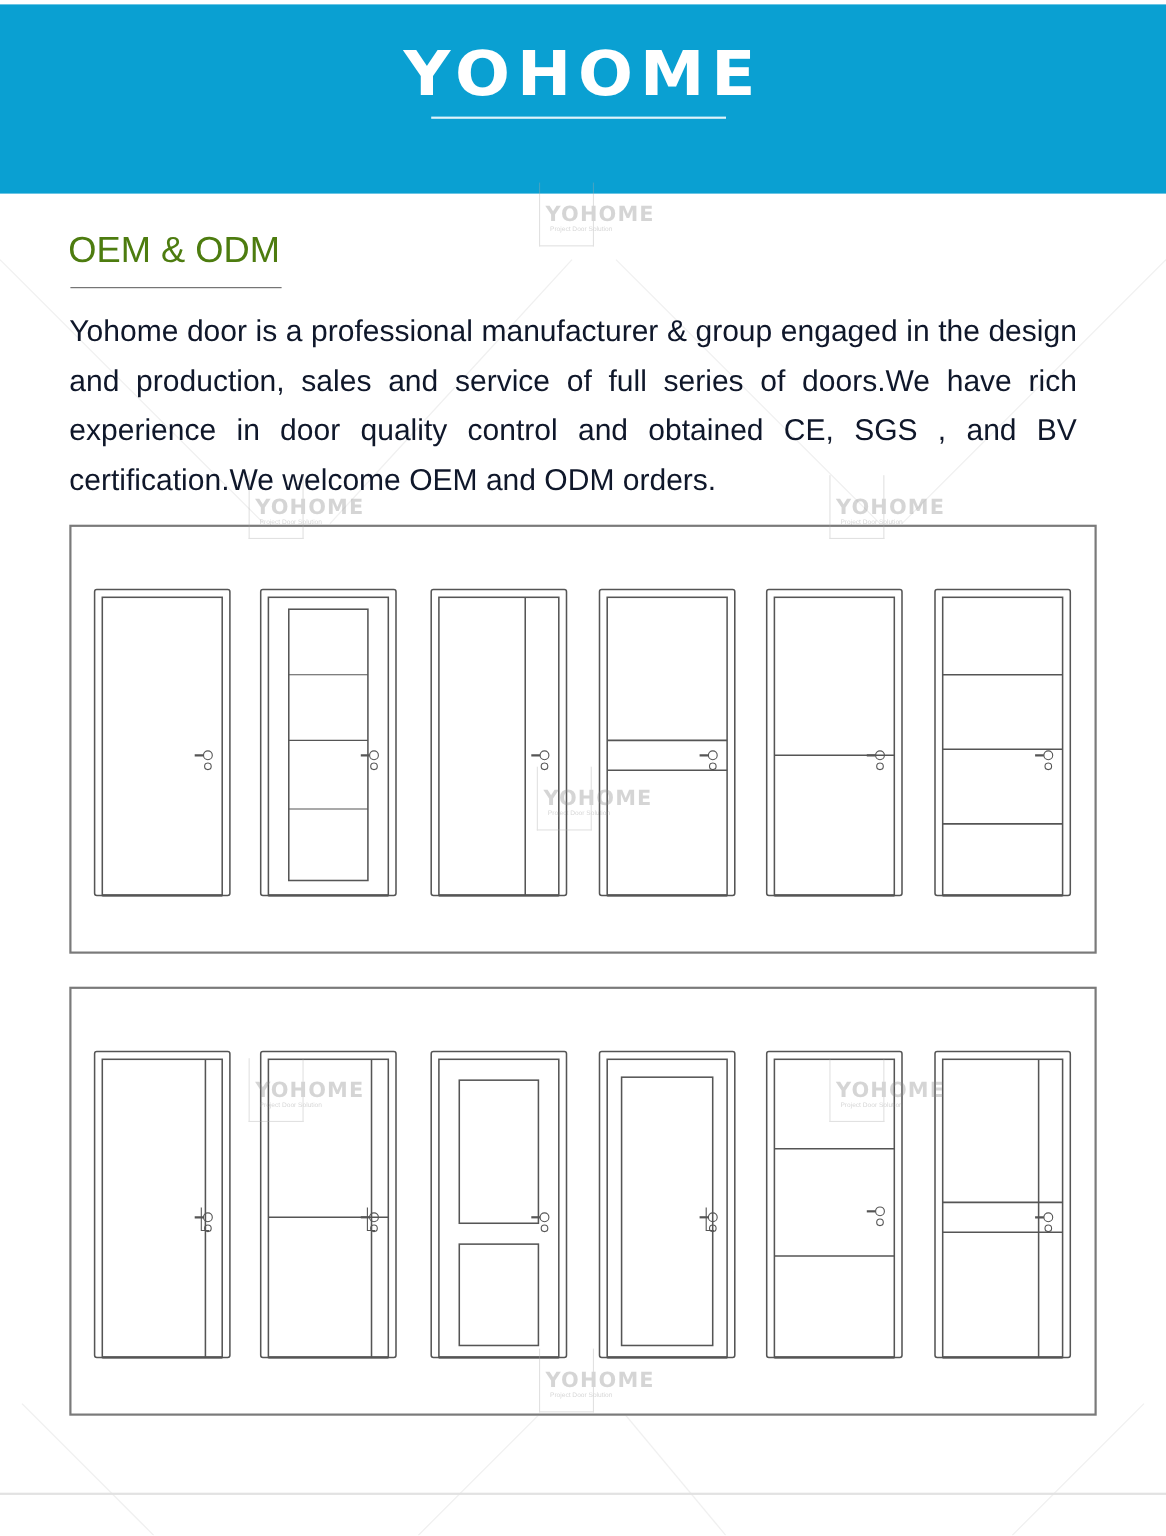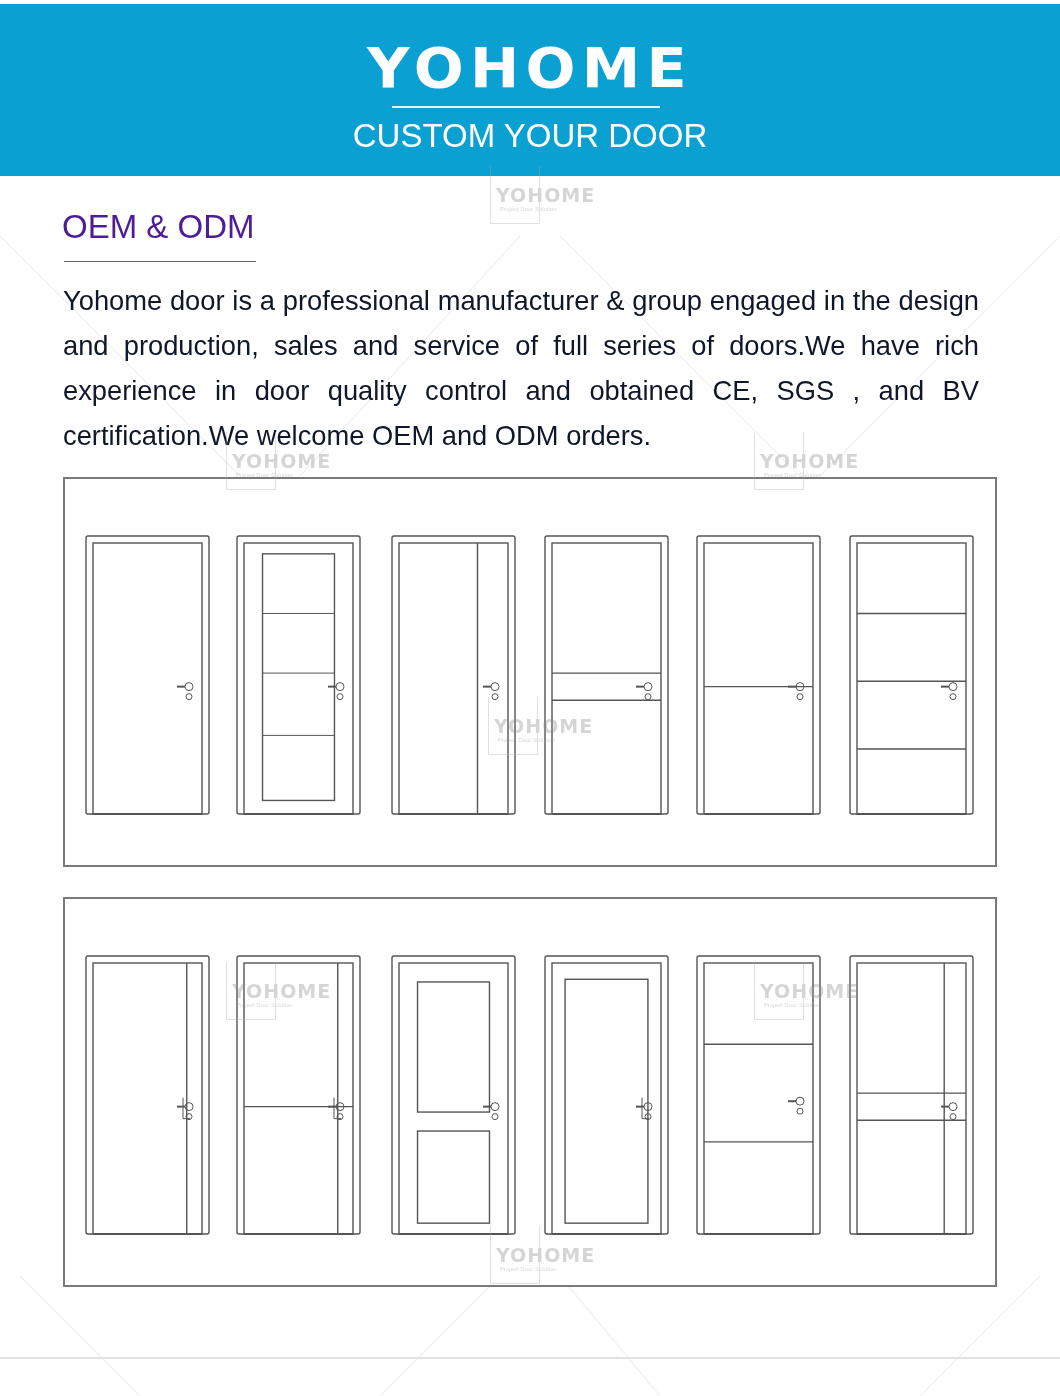"CUSTOM YOUR DOOR" div.tagline { html: <div>CUSTOM YOUR DOOR</div> -> none }
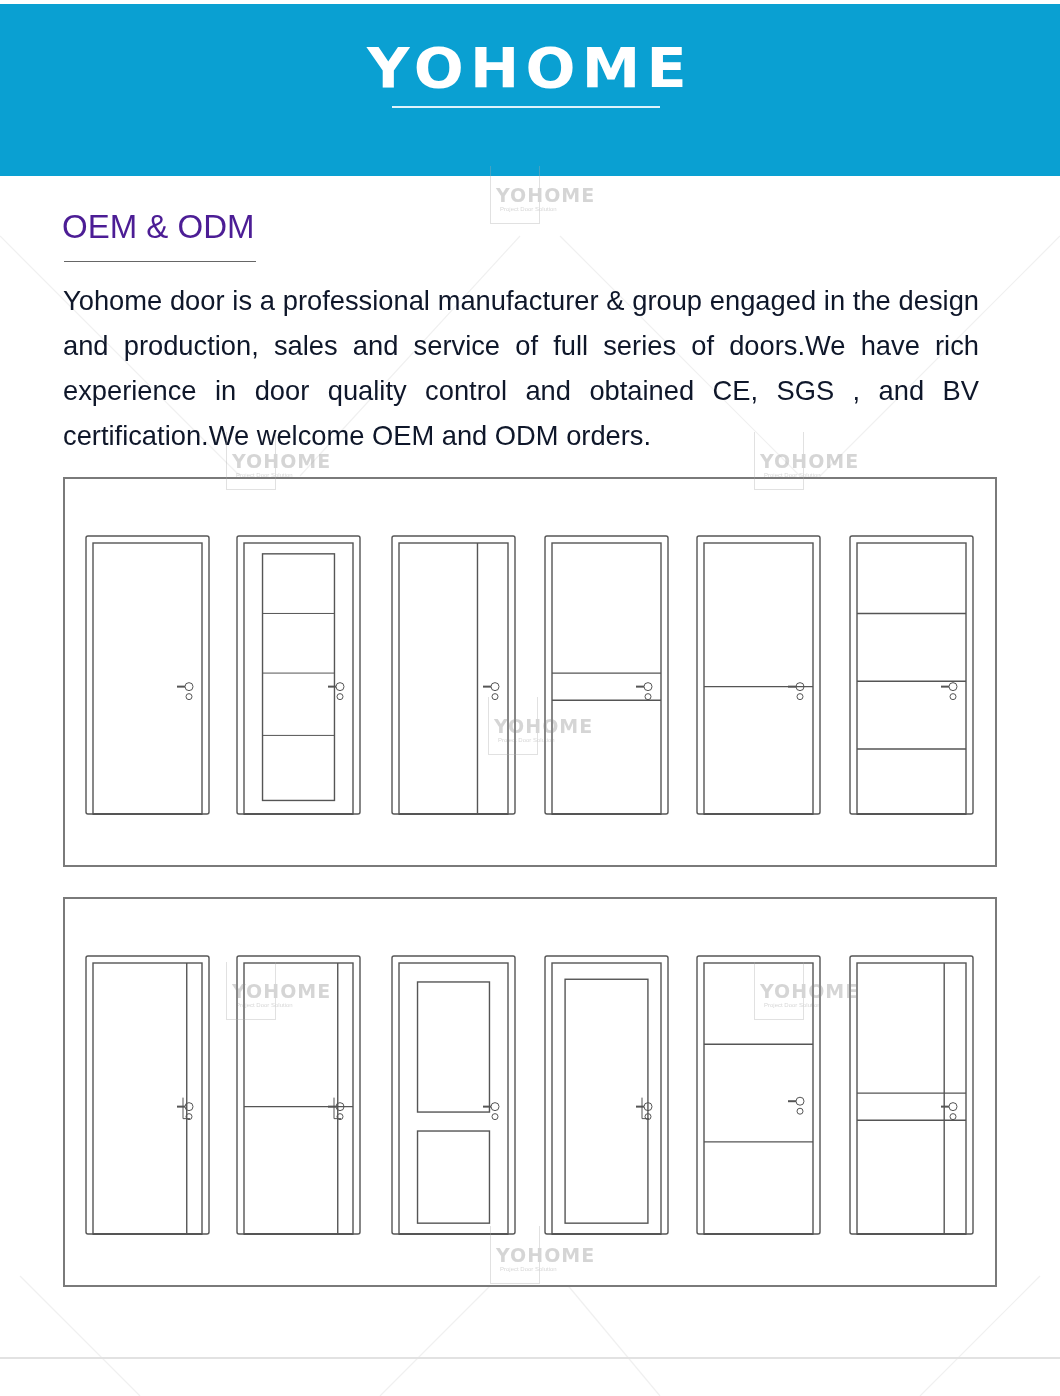"OEM & ODM" .section-title { color: #4c1d95 -> #4d7c0f }
